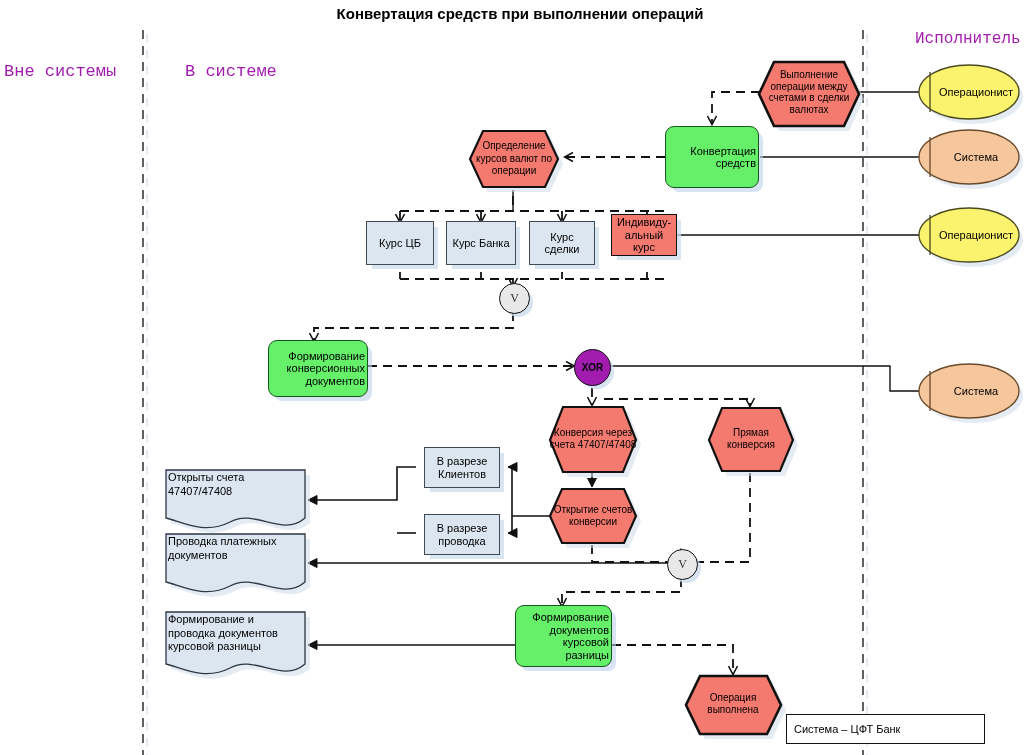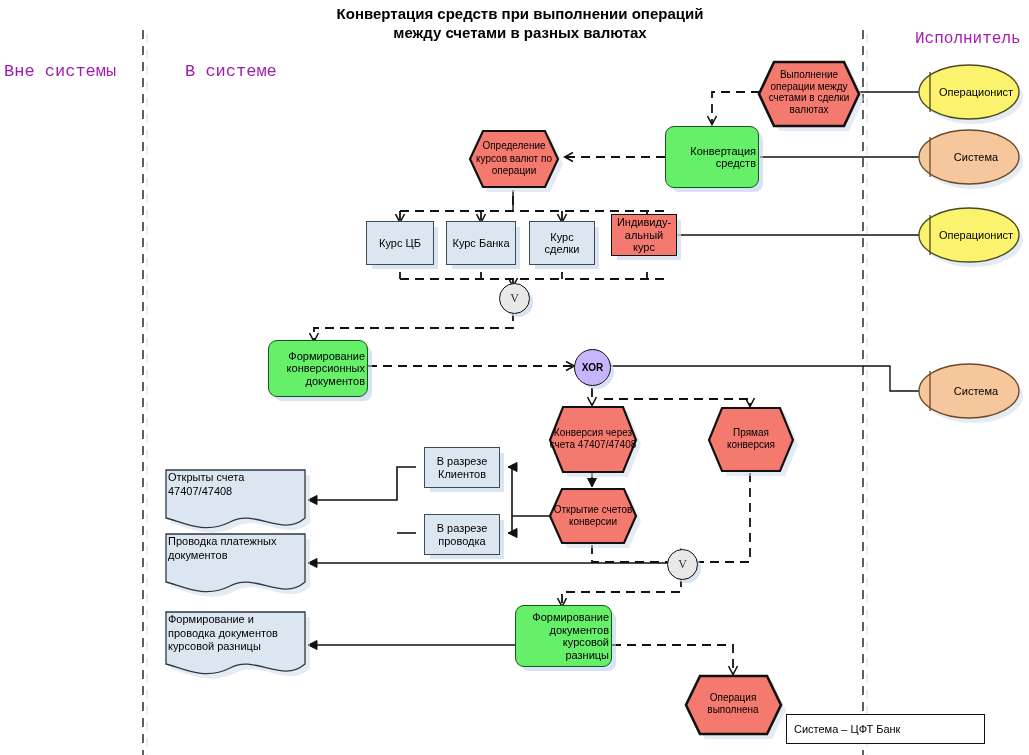"между счетами в разных валютах" div { html: <div>между счетами в разных валютах</div> -> none }
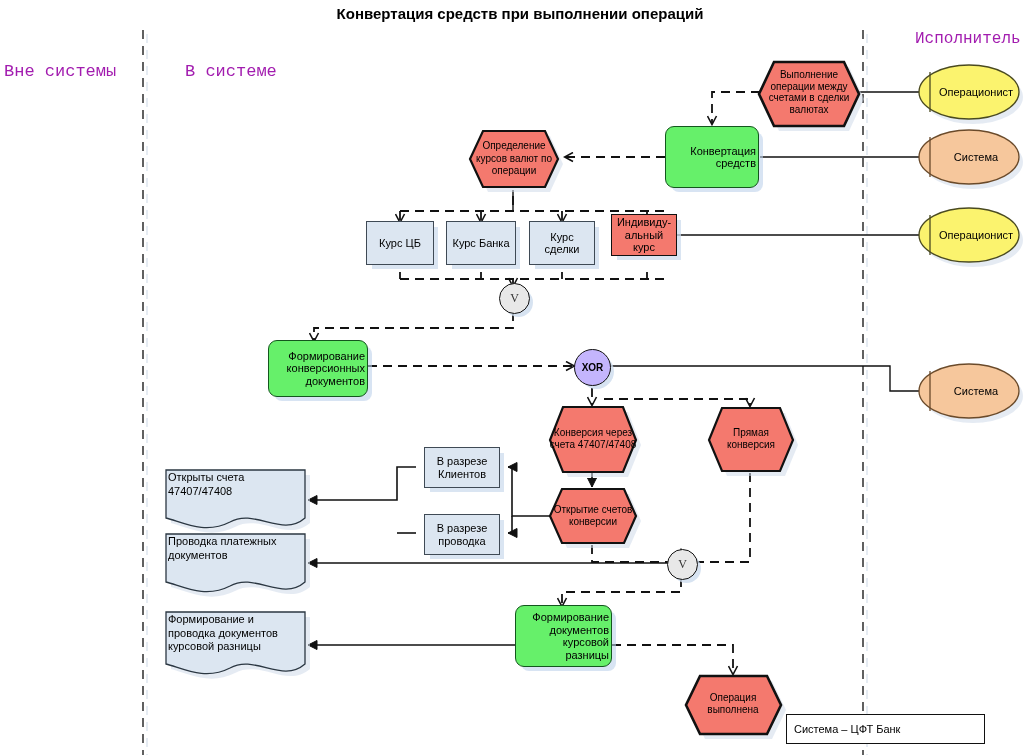"XOR" .conn.xor { background: #c4b5fd -> #a21caf }
